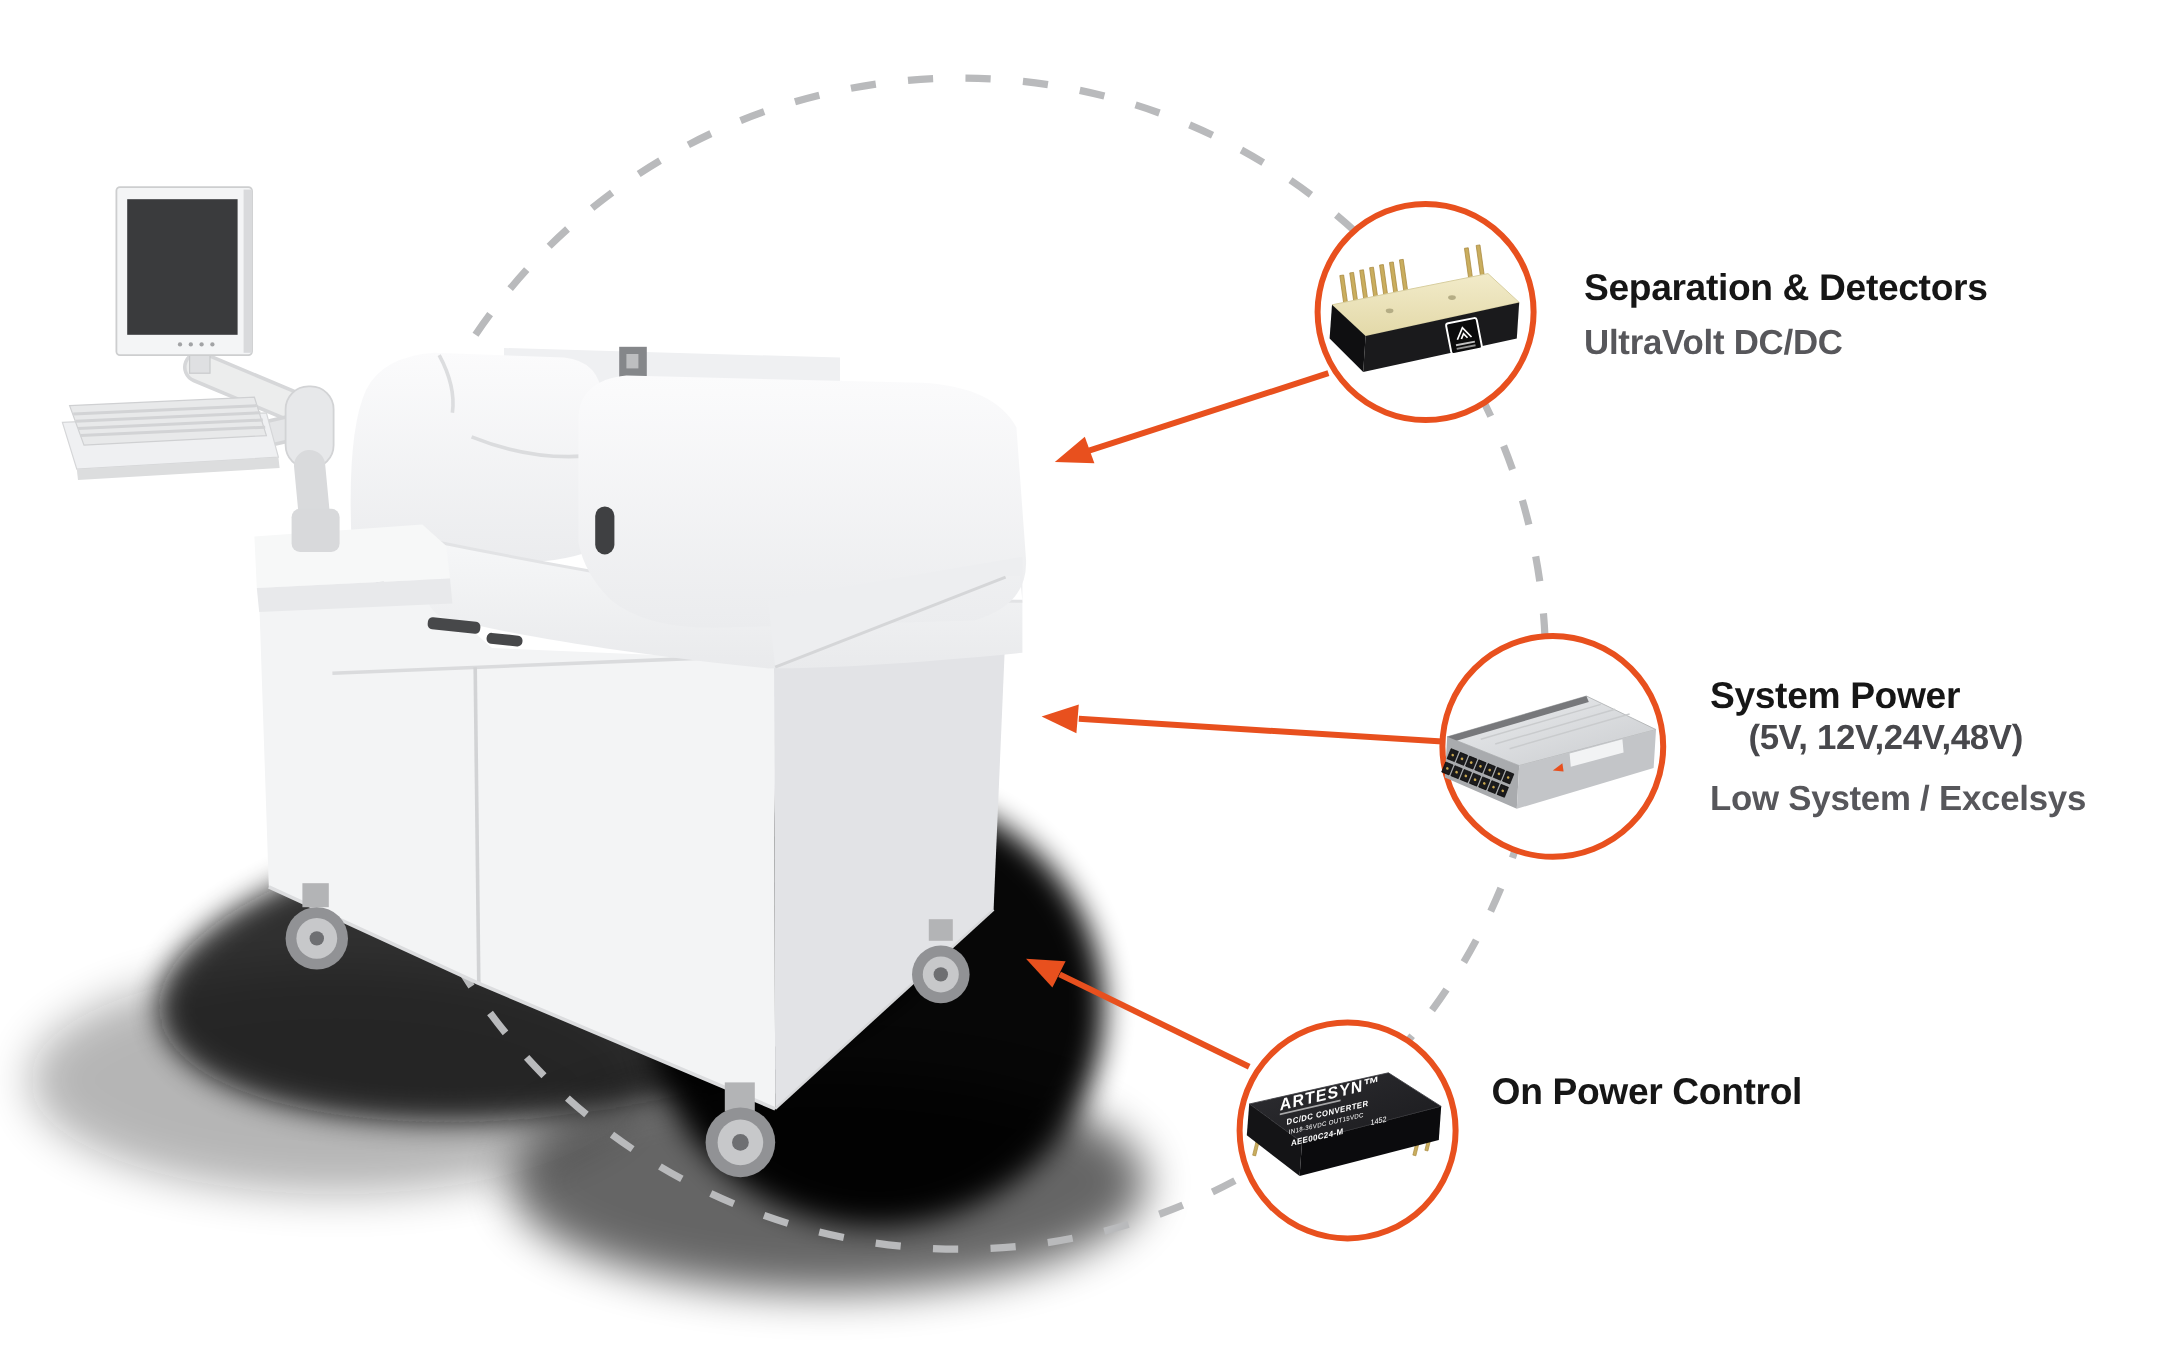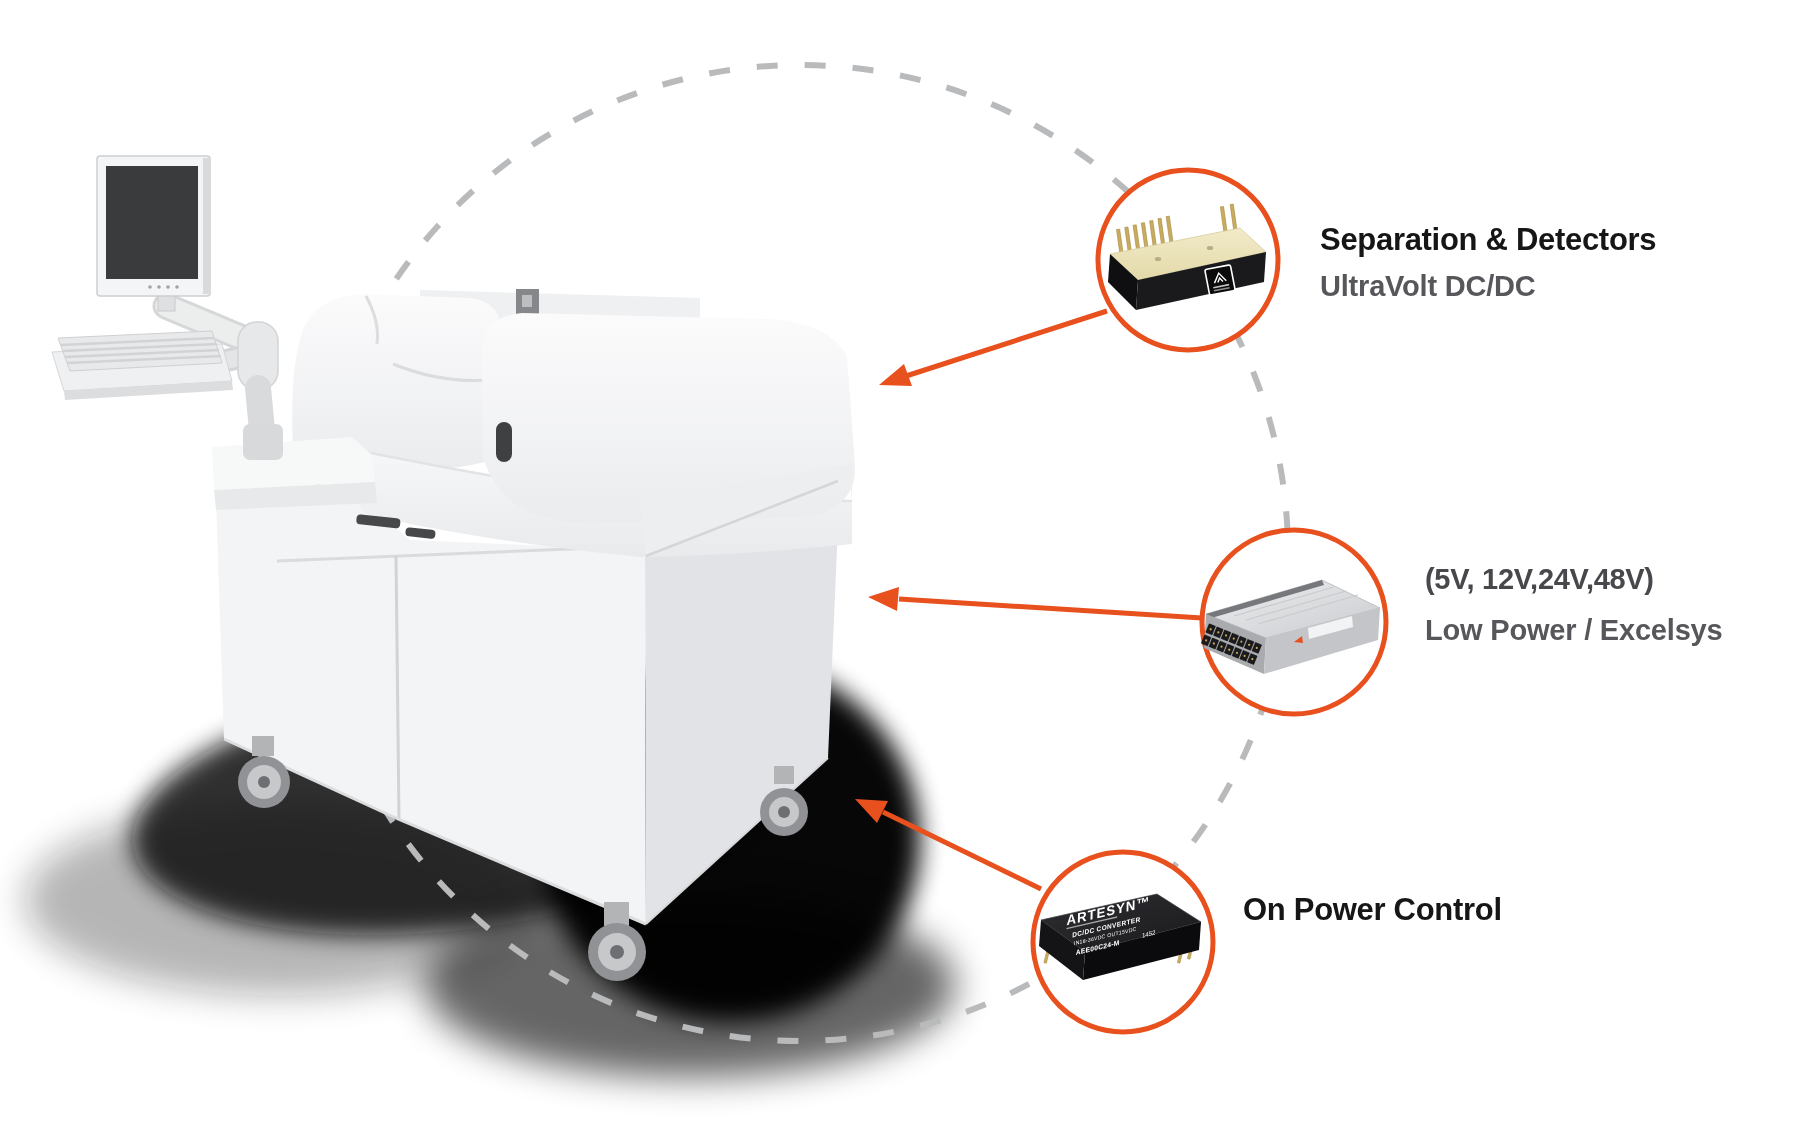"System Power" div.callout-title { html: none -> <div>System Power</div> }
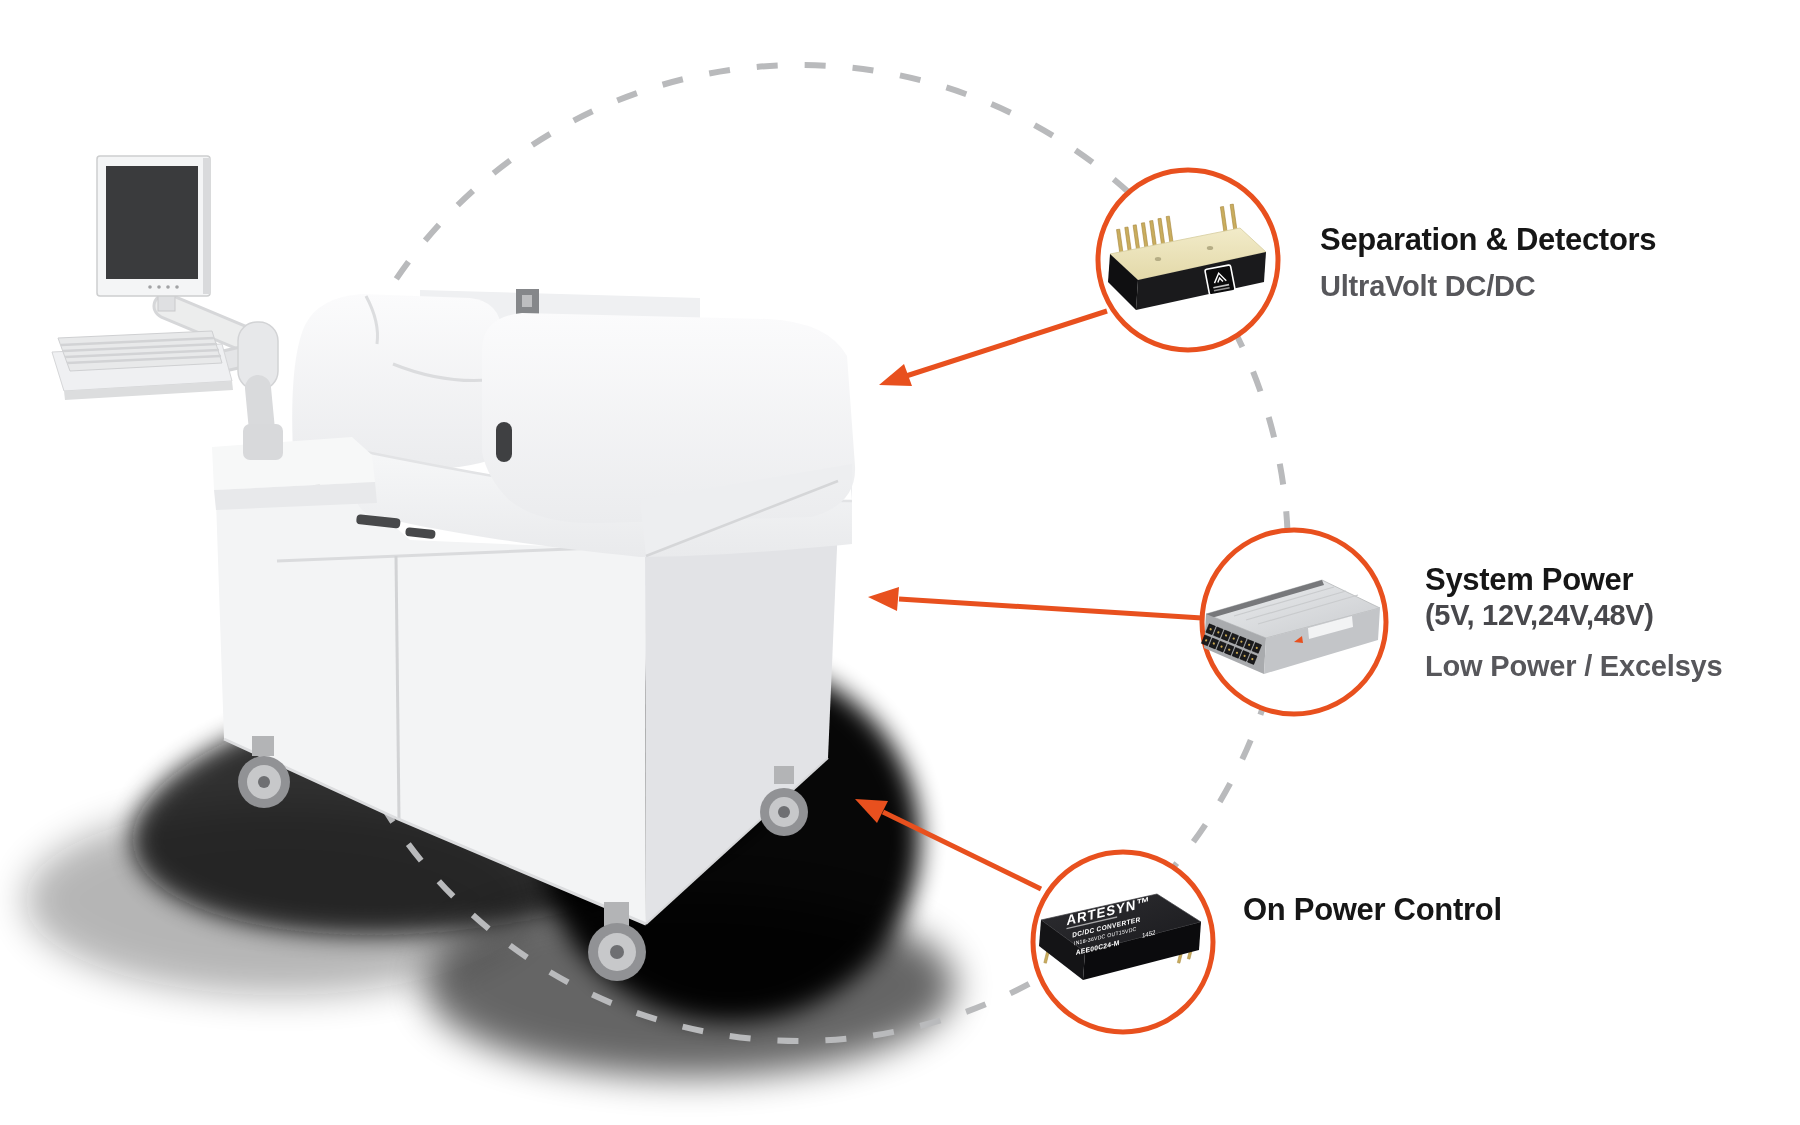"(5V, 12V,24V,48V)" .callout-volt { margin-left: none -> 32px }
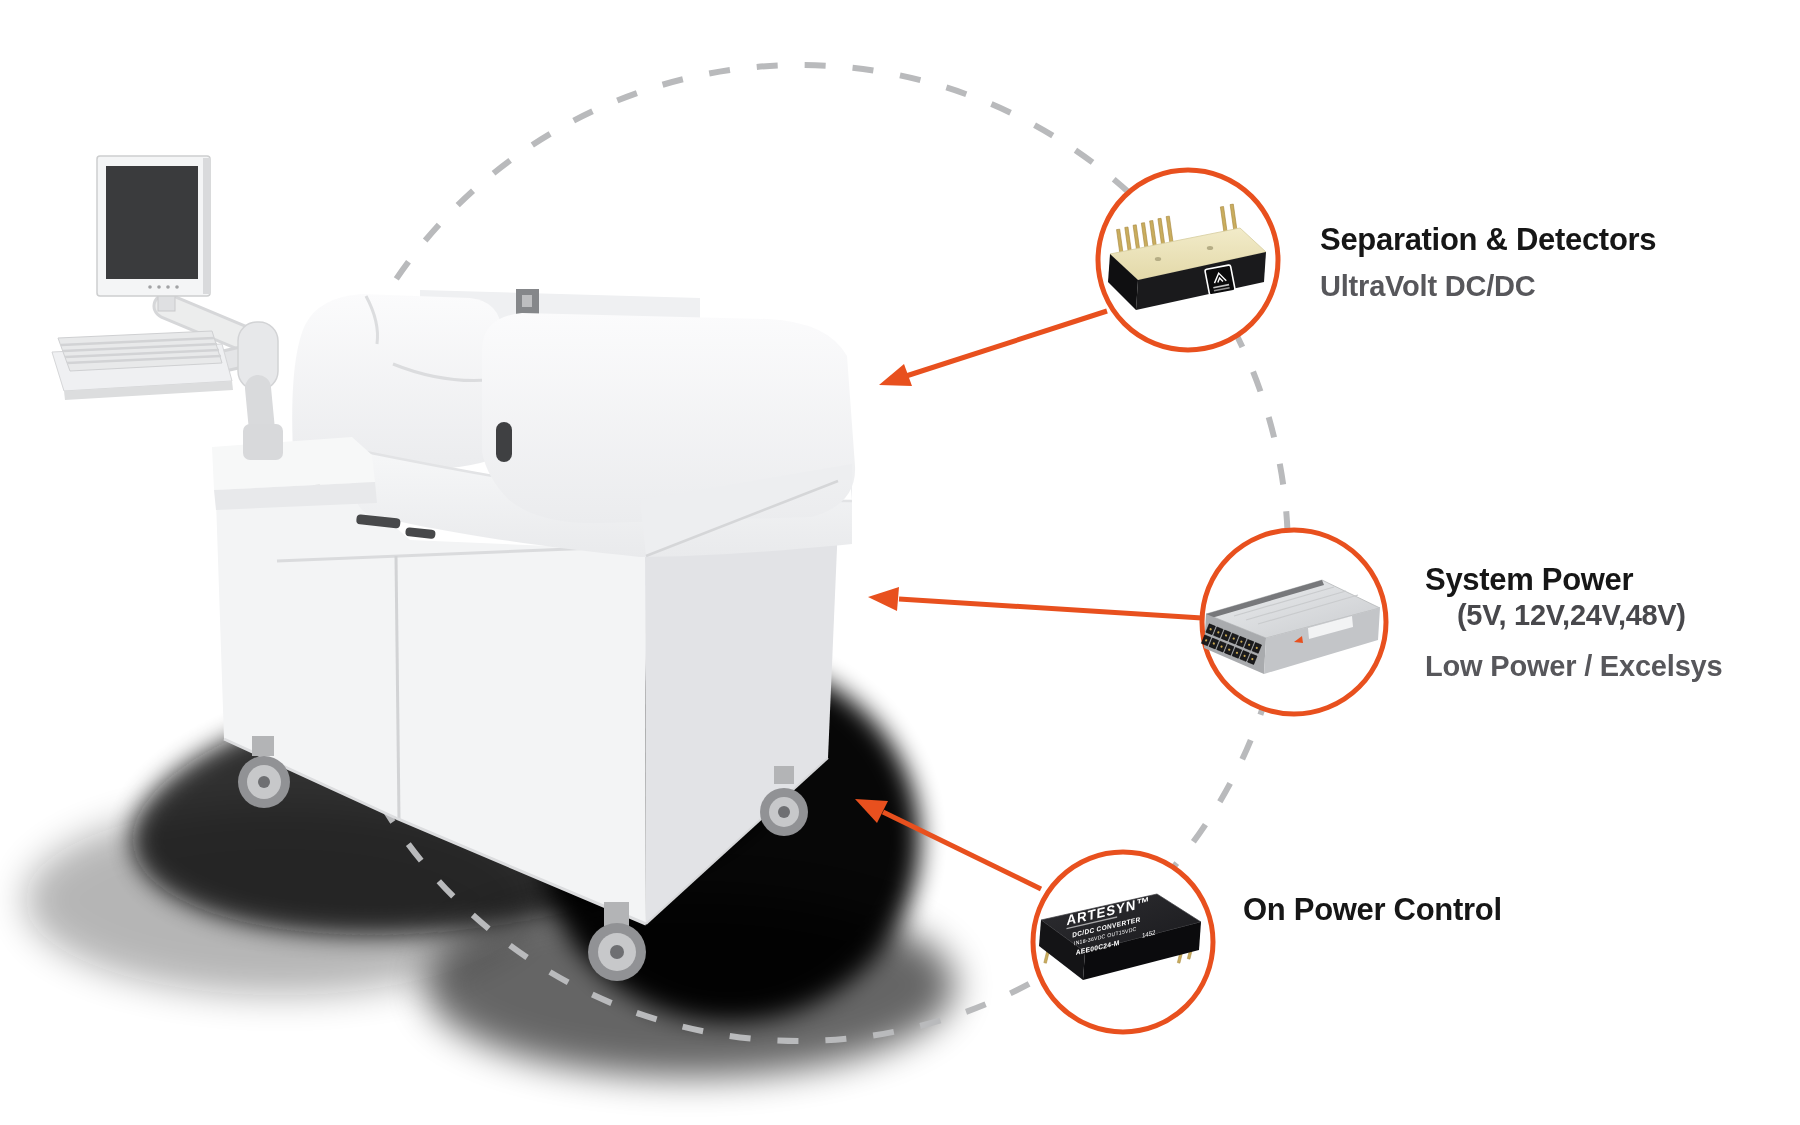"Low Power / Excelsys" div.callout-sub { text: Power -> System }
